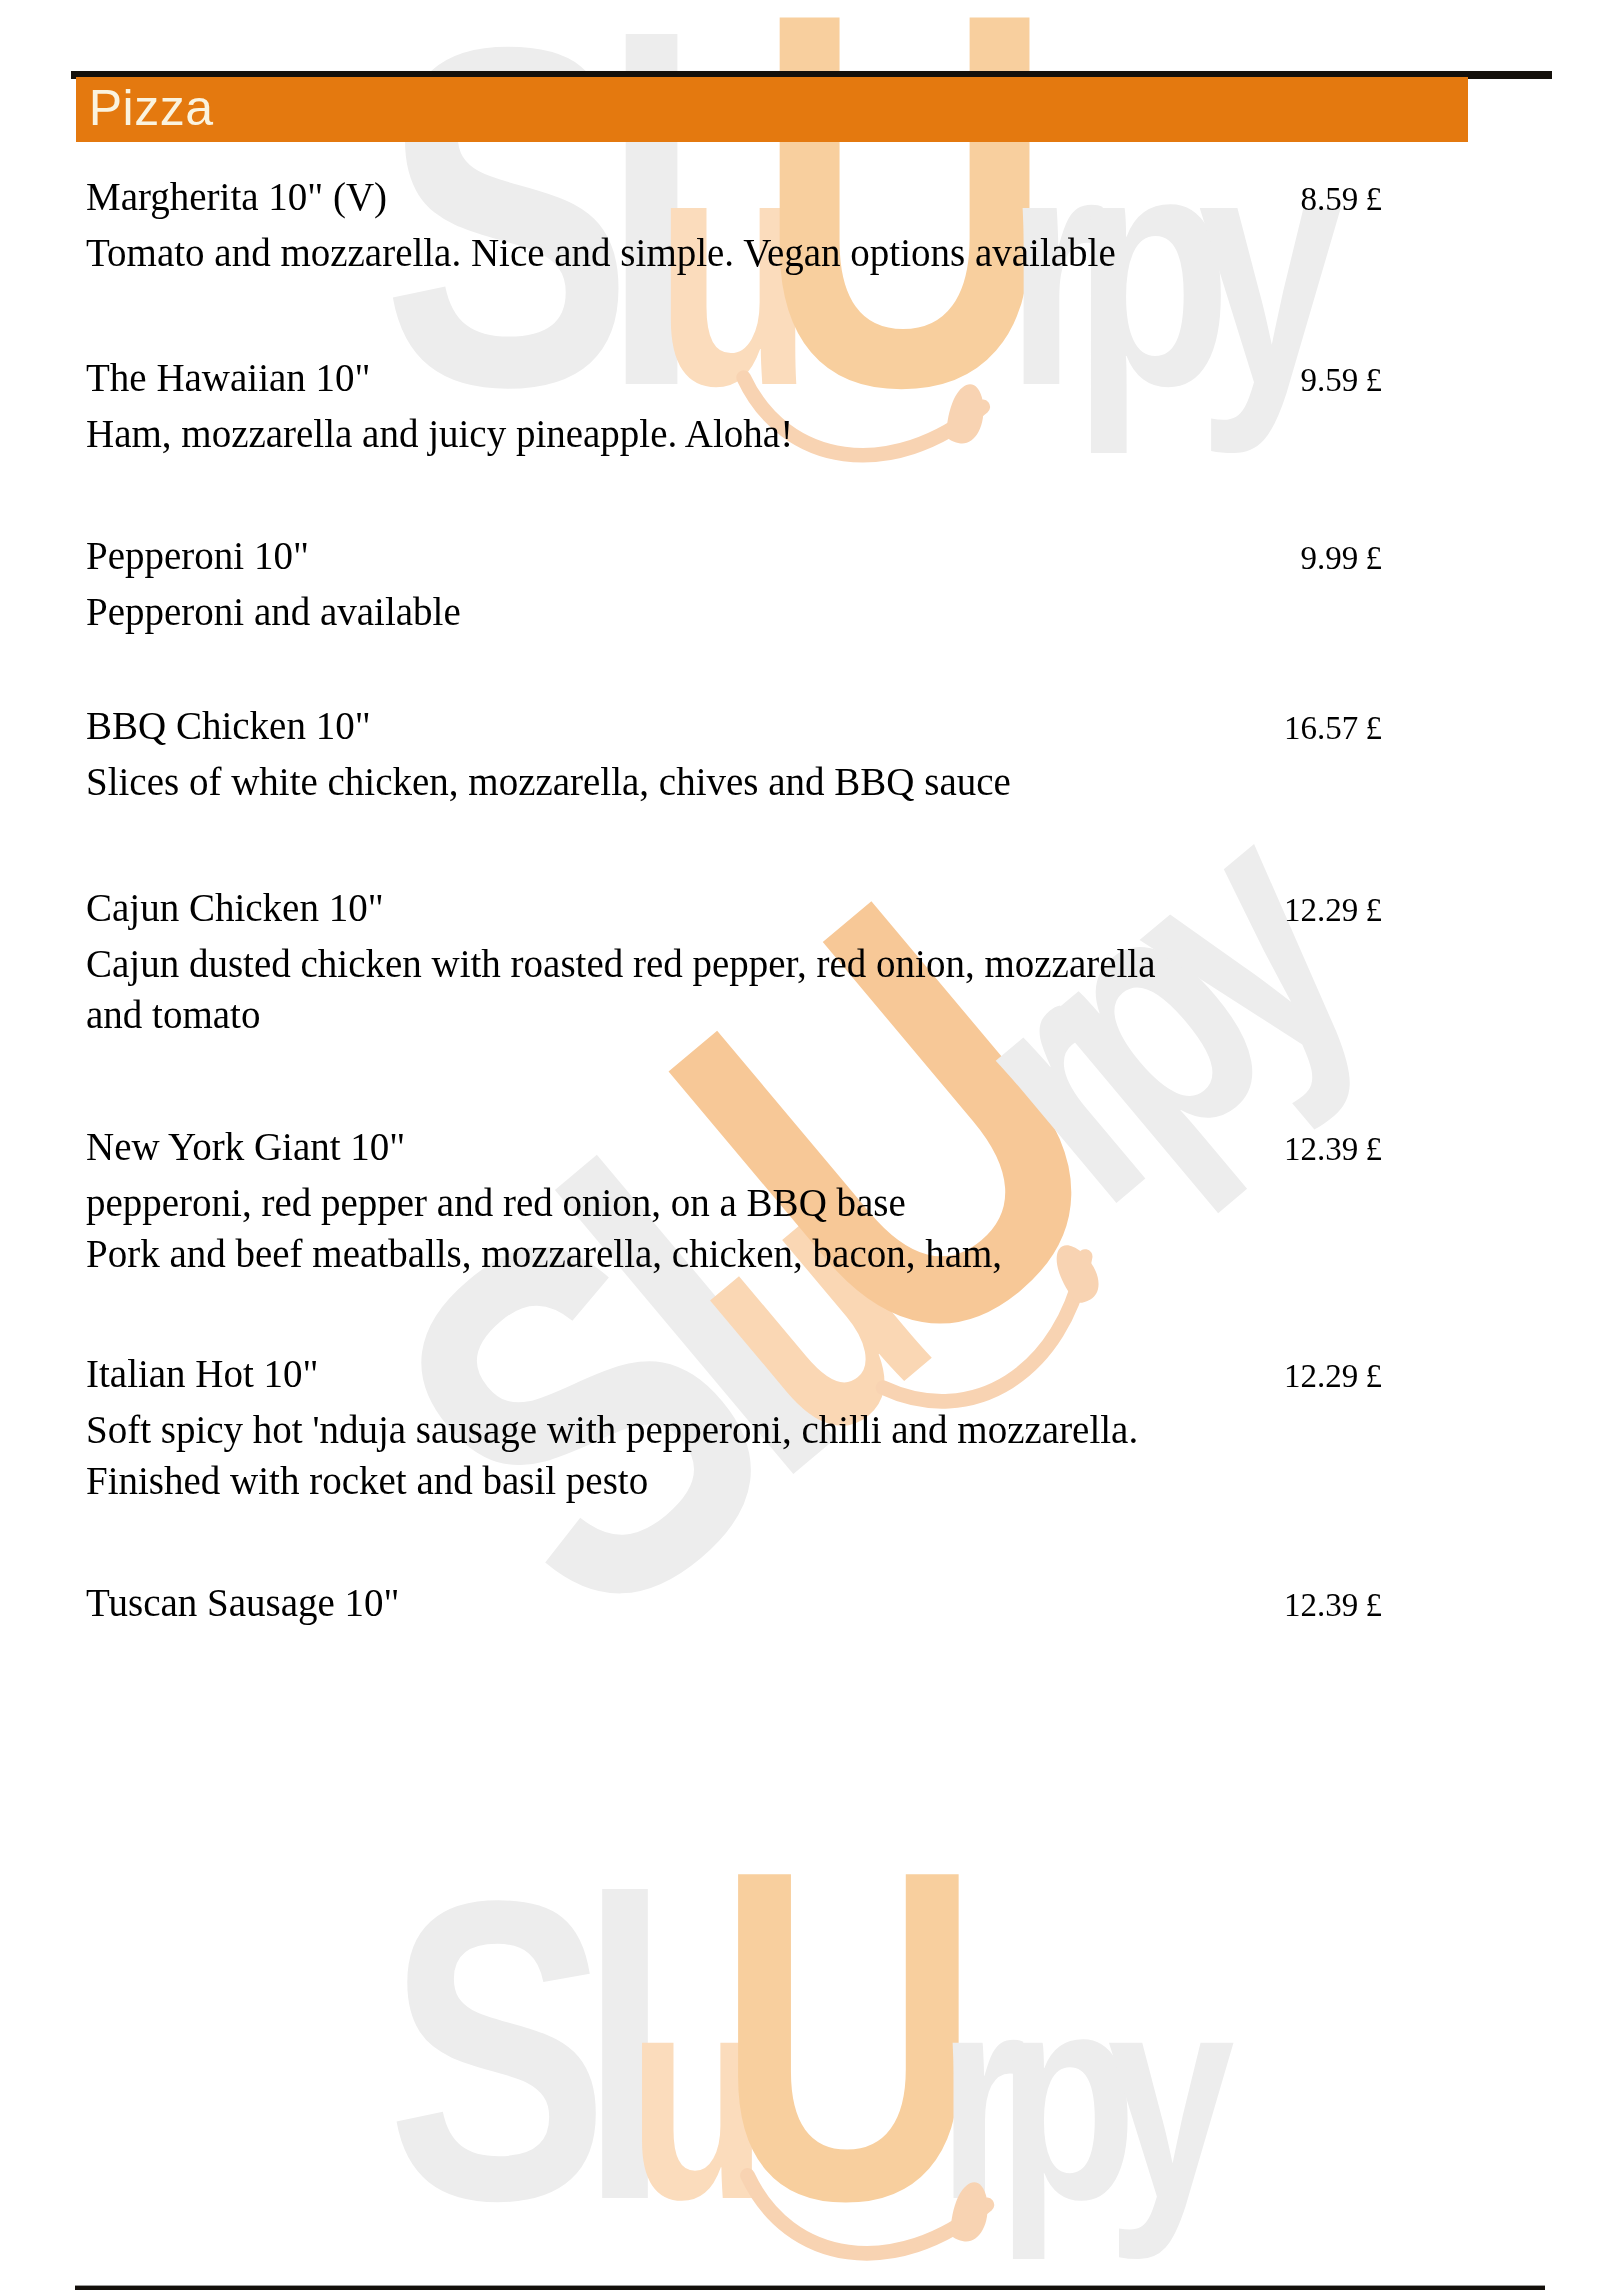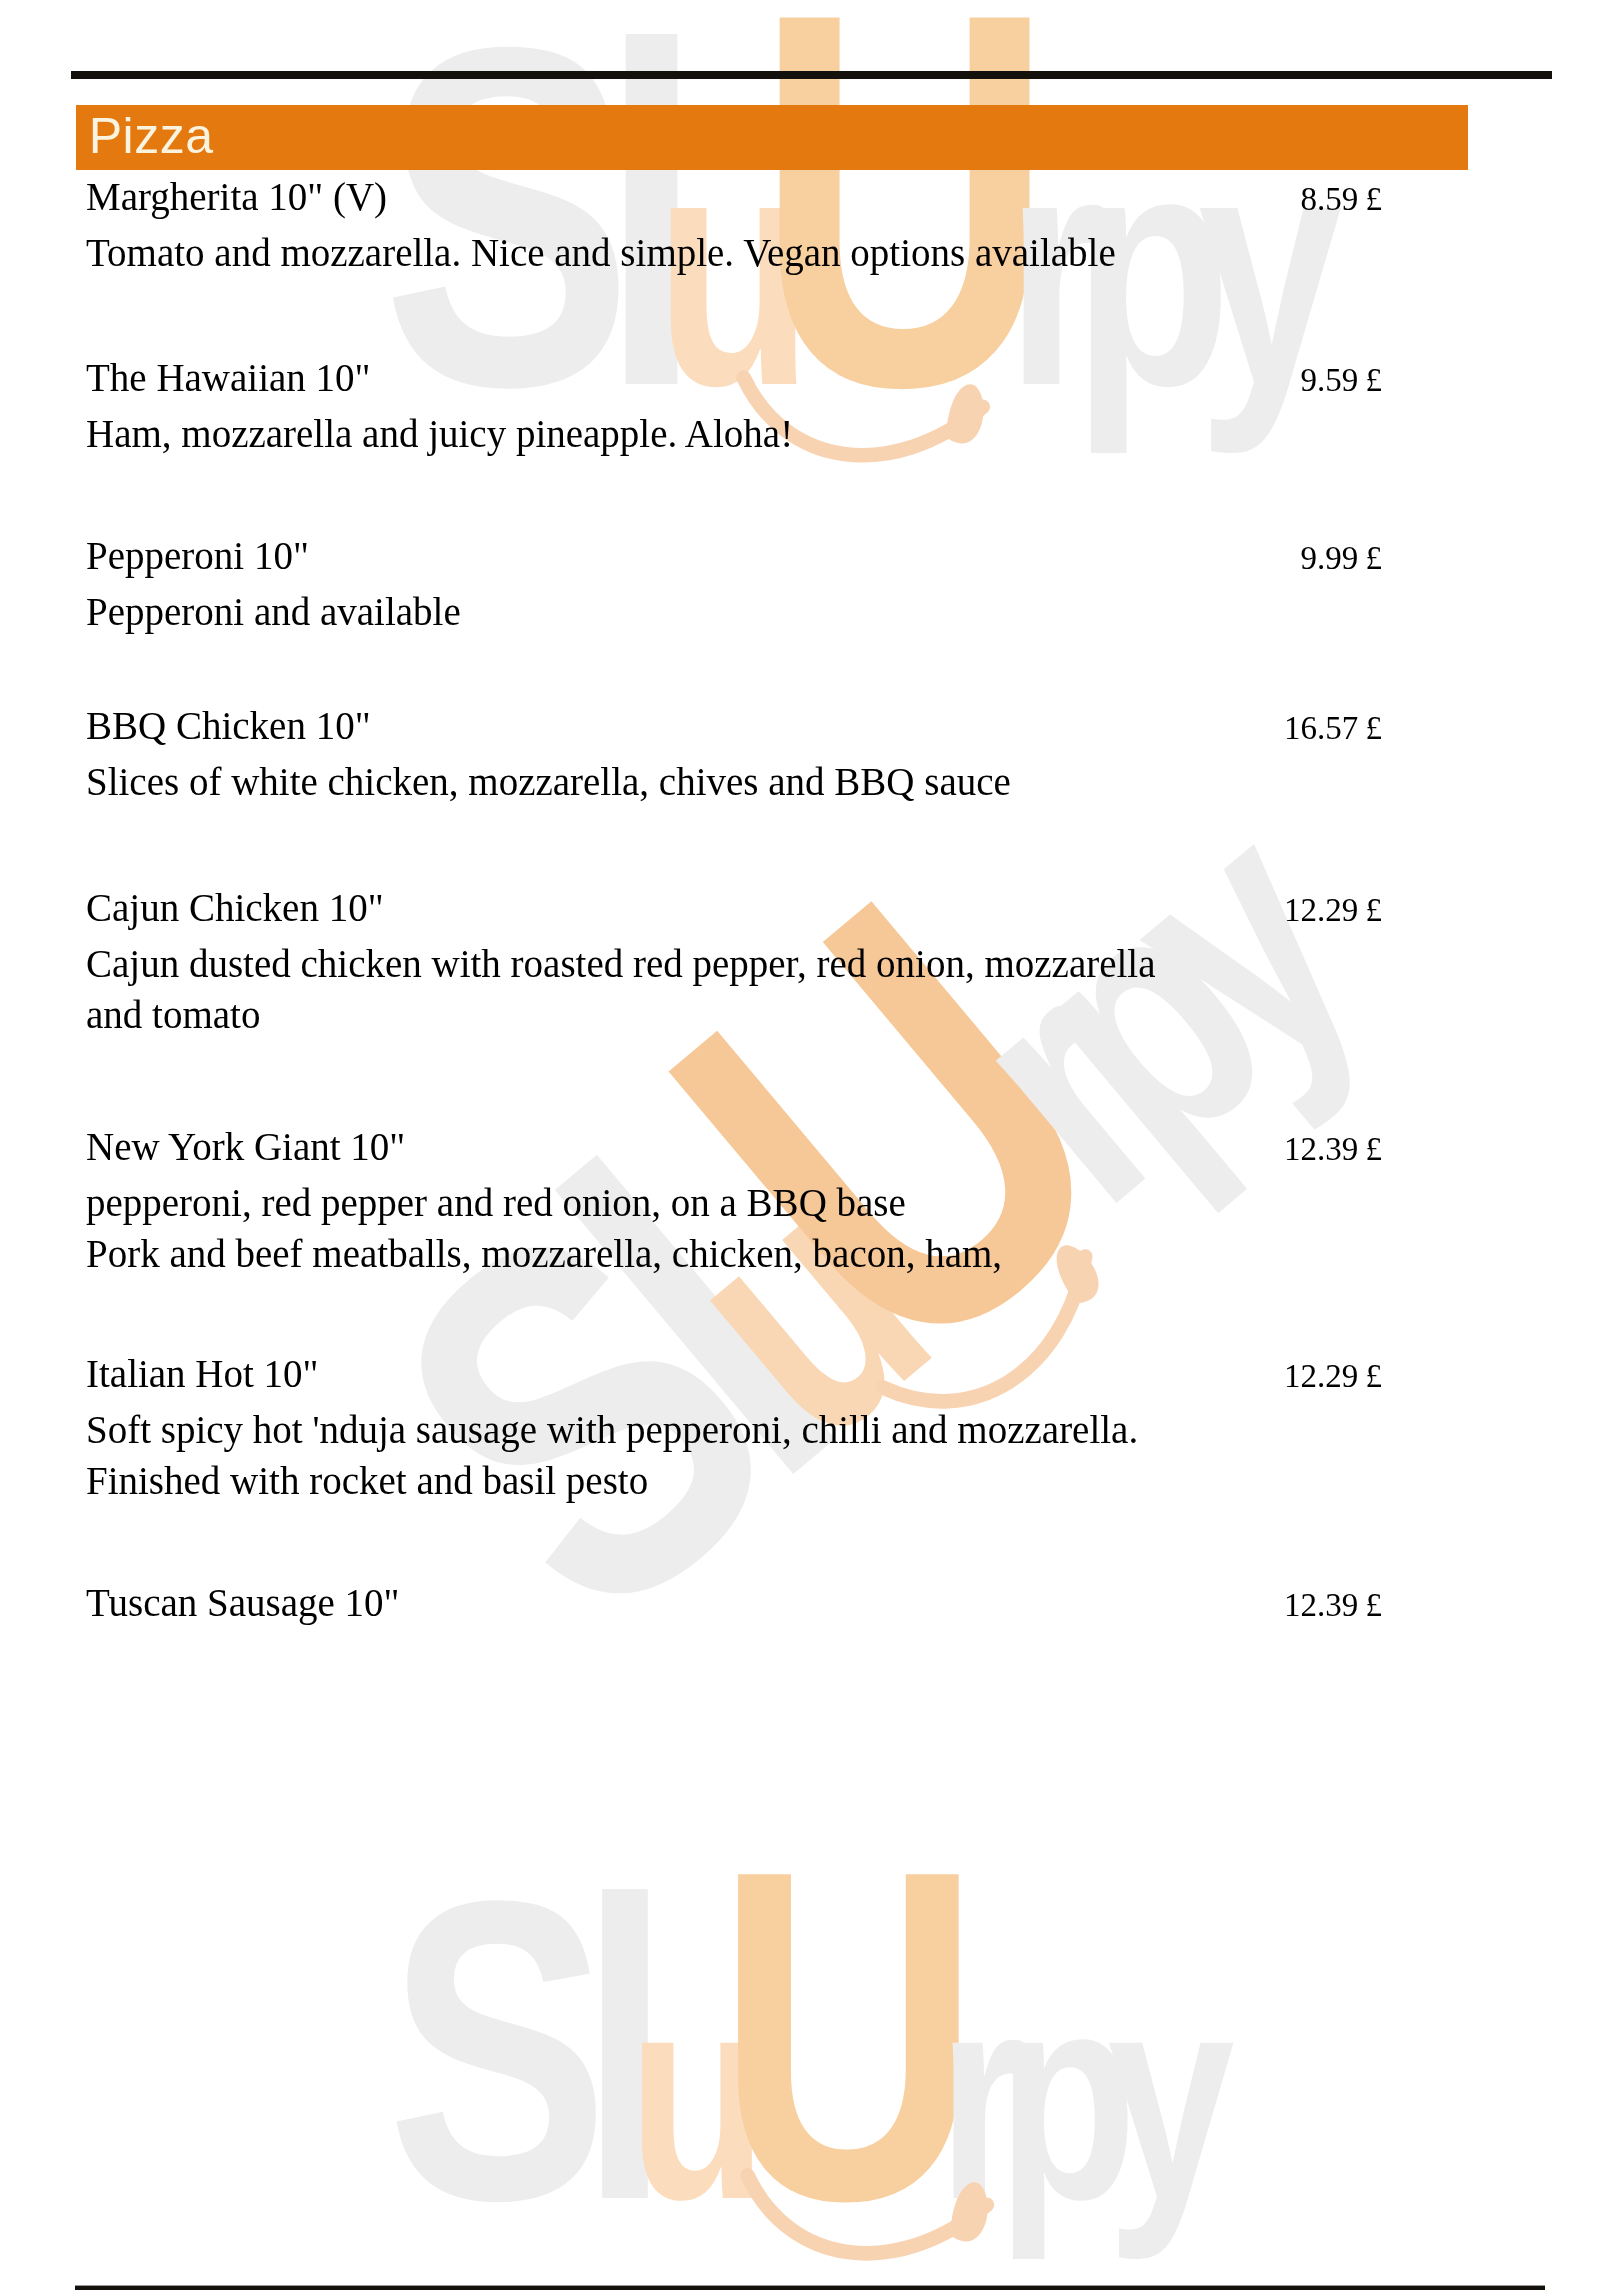"Pizza" .titlebar { margin-top: 28px -> none }
